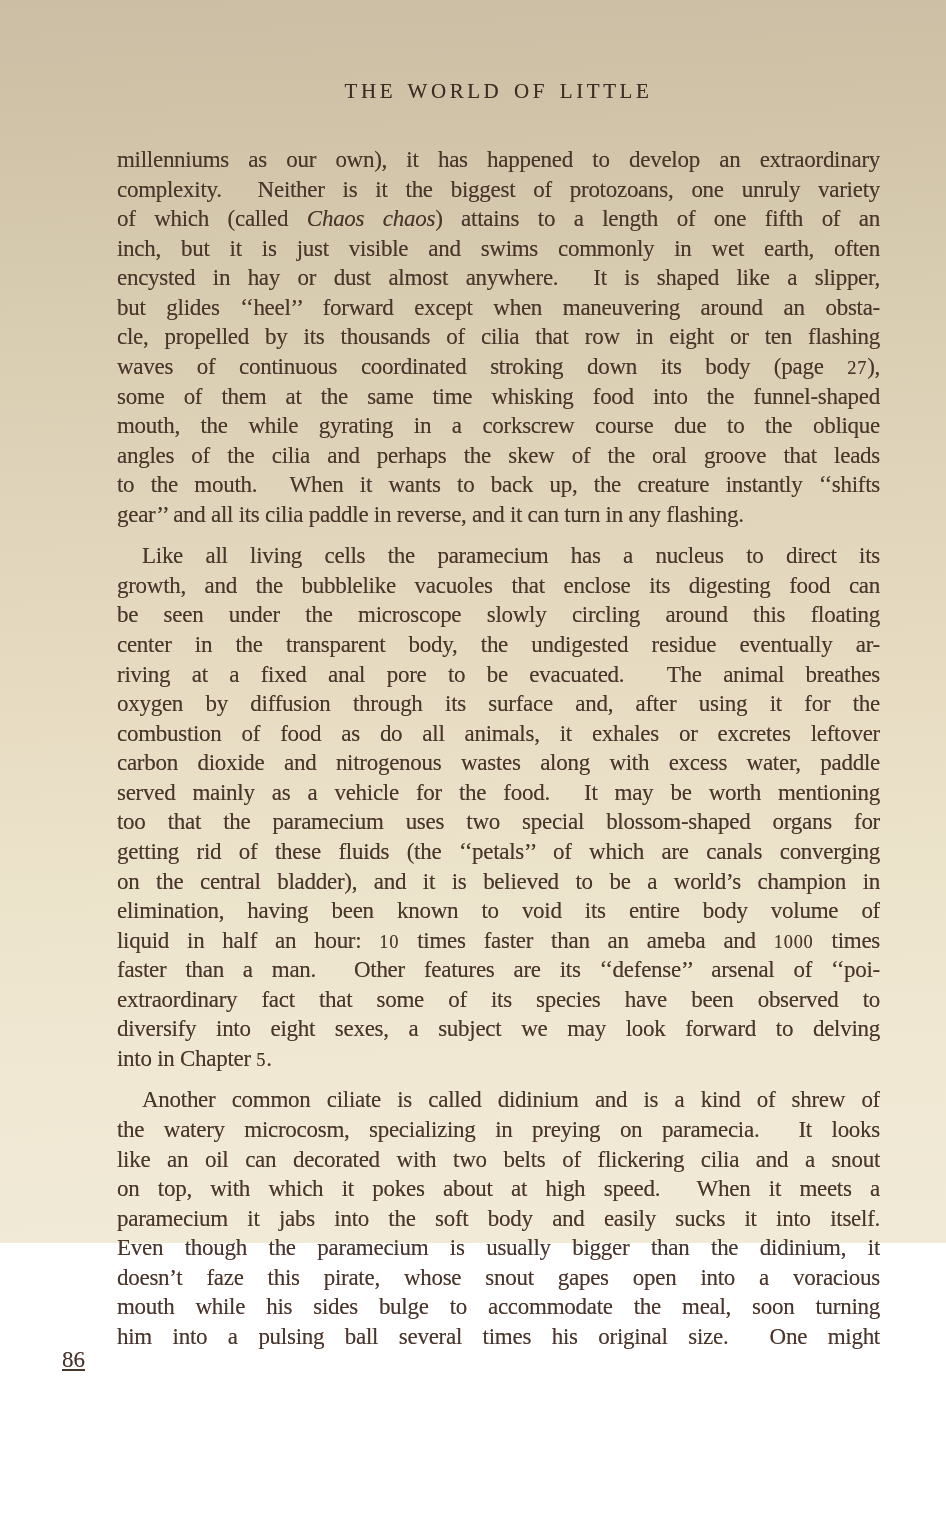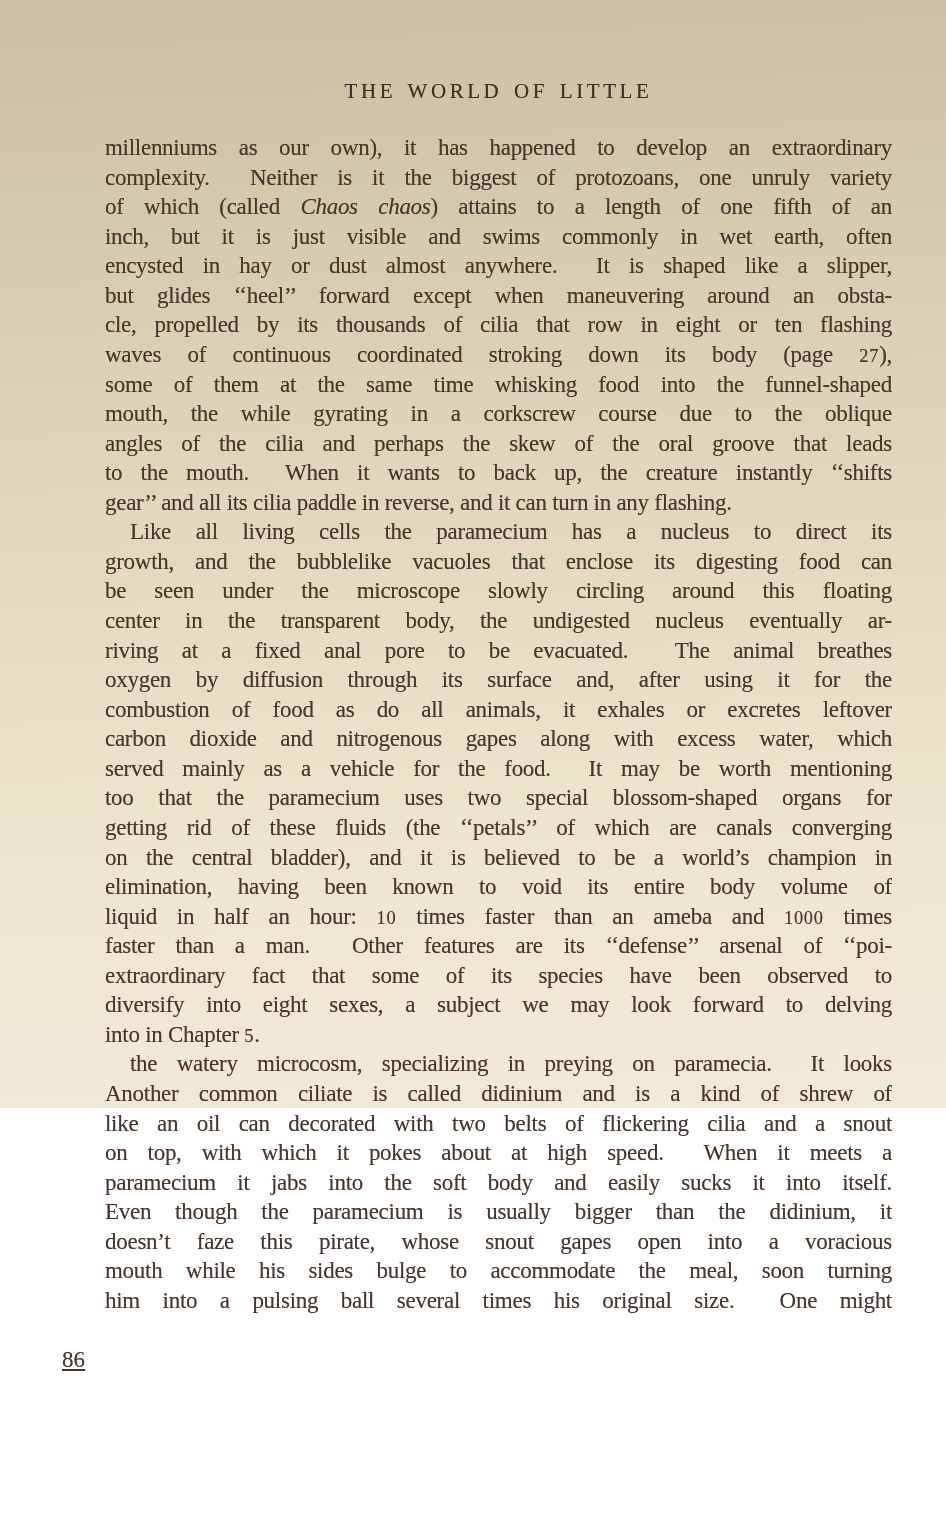"THE WORLD OF LITTLE" .page { height: 1108px -> 1243px }
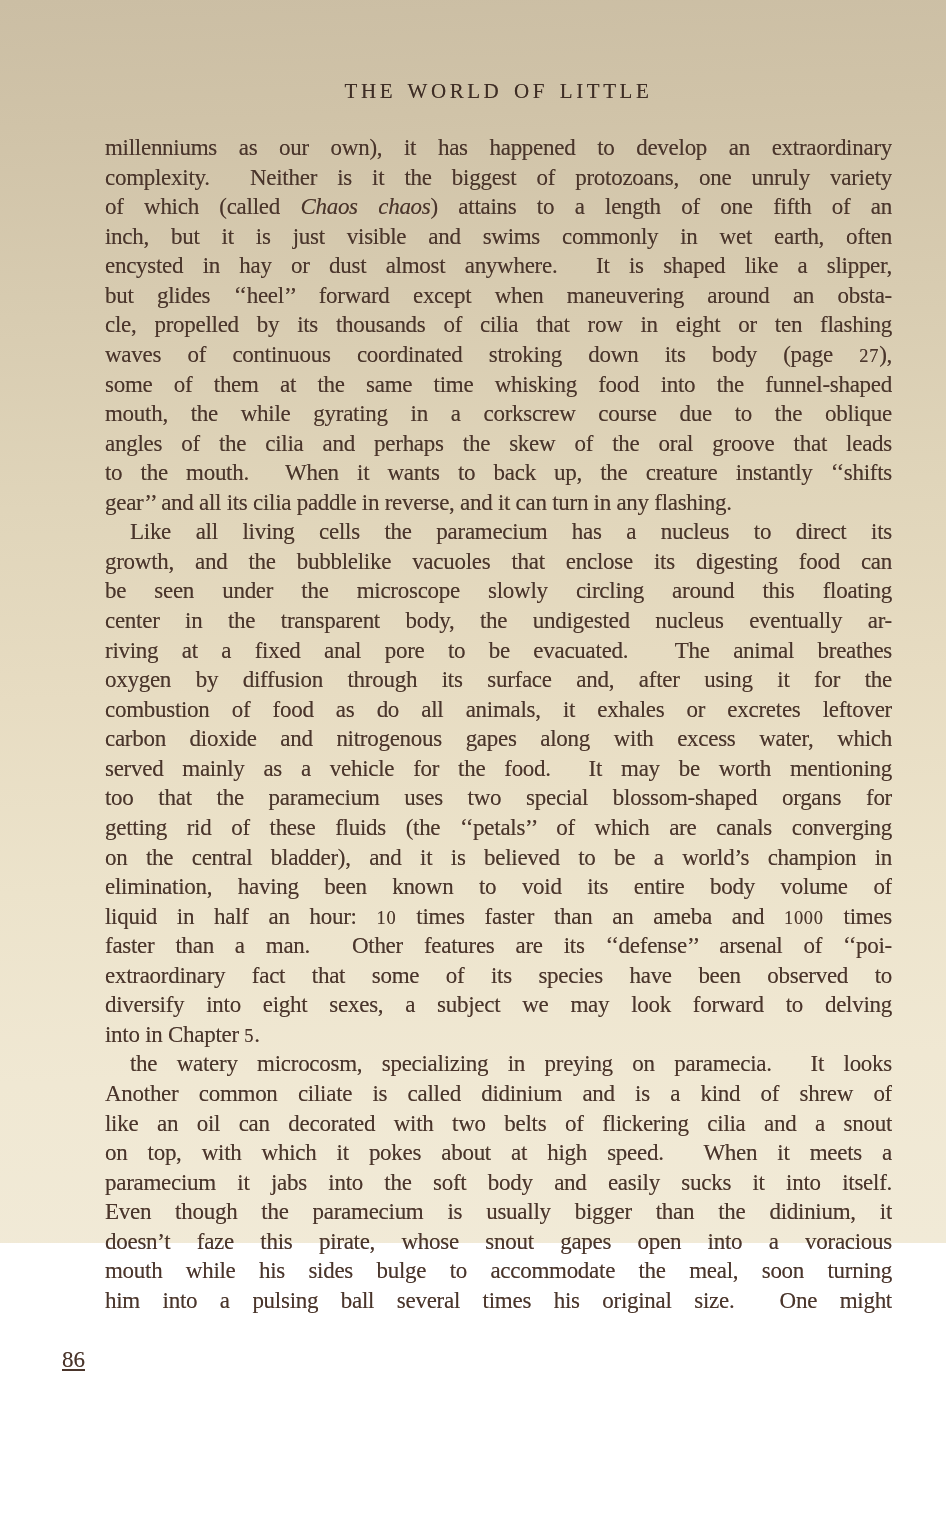"millenniums as our own), it" .para { margin: 0 -> 12px }
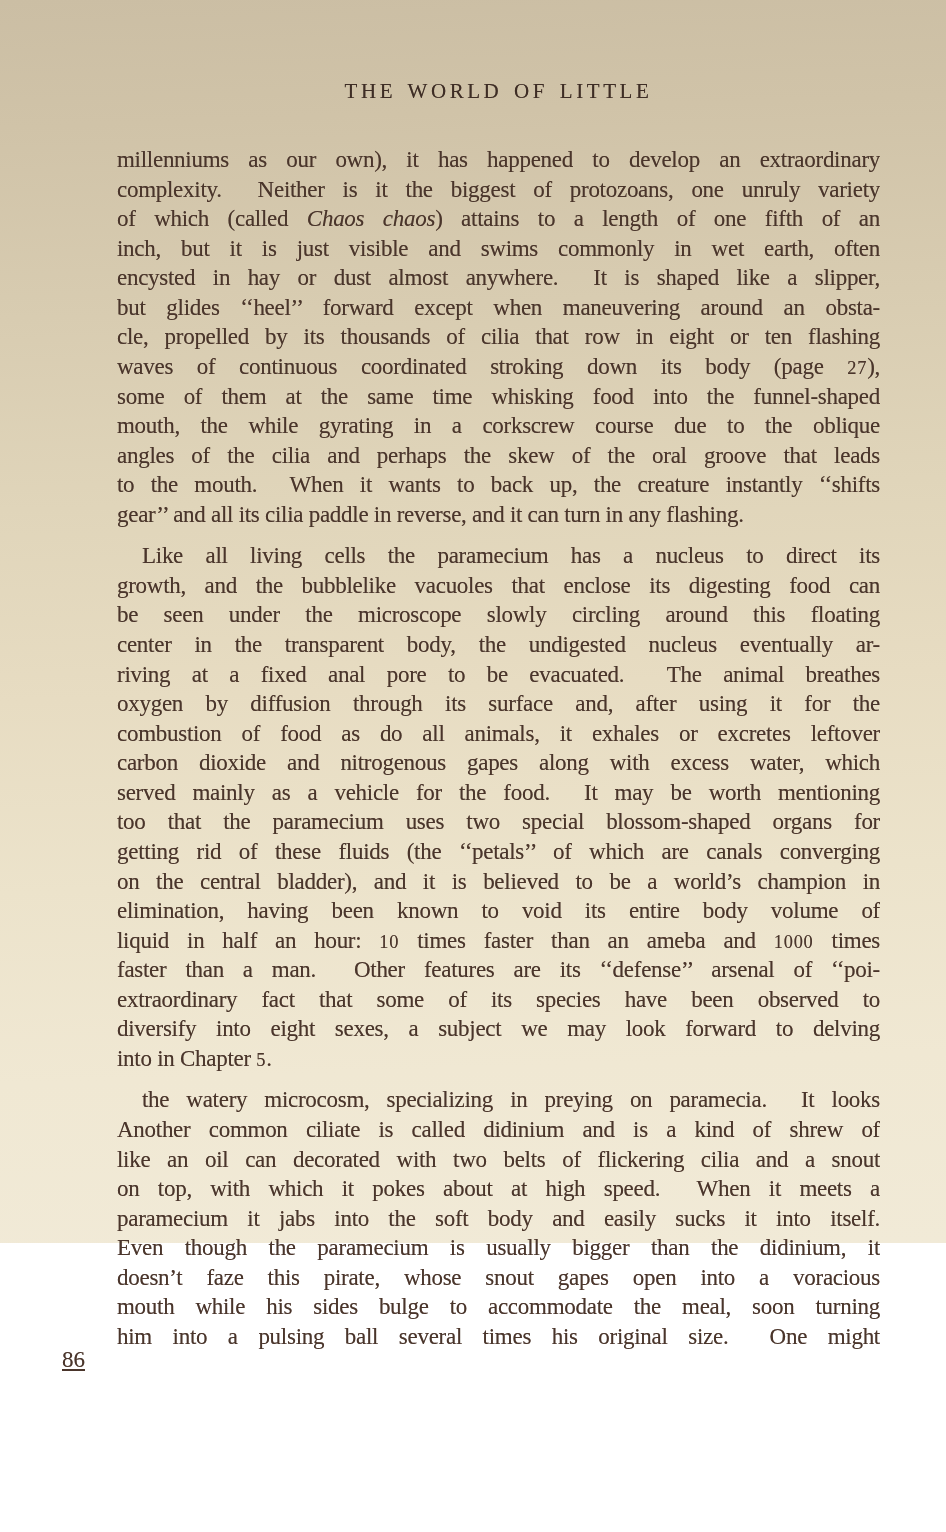"center in the transparent body," div.line { text: nucleus -> residue }
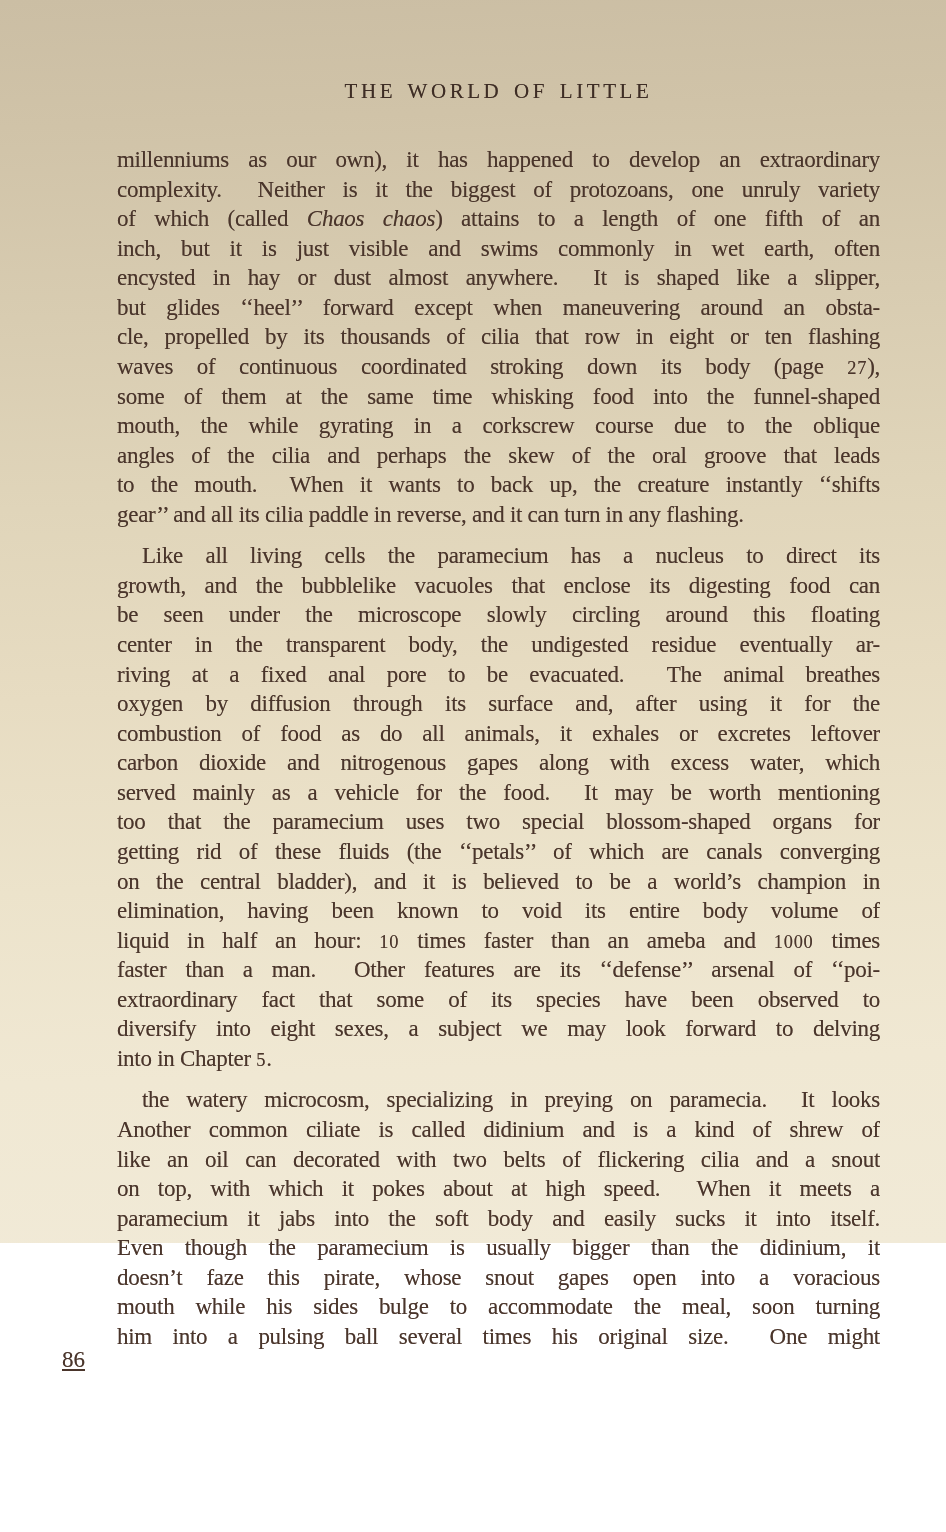"carbon dioxide and nitrogenous gapes" div.line { text: gapes along with excess water, which -> wastes along with excess water, paddle }
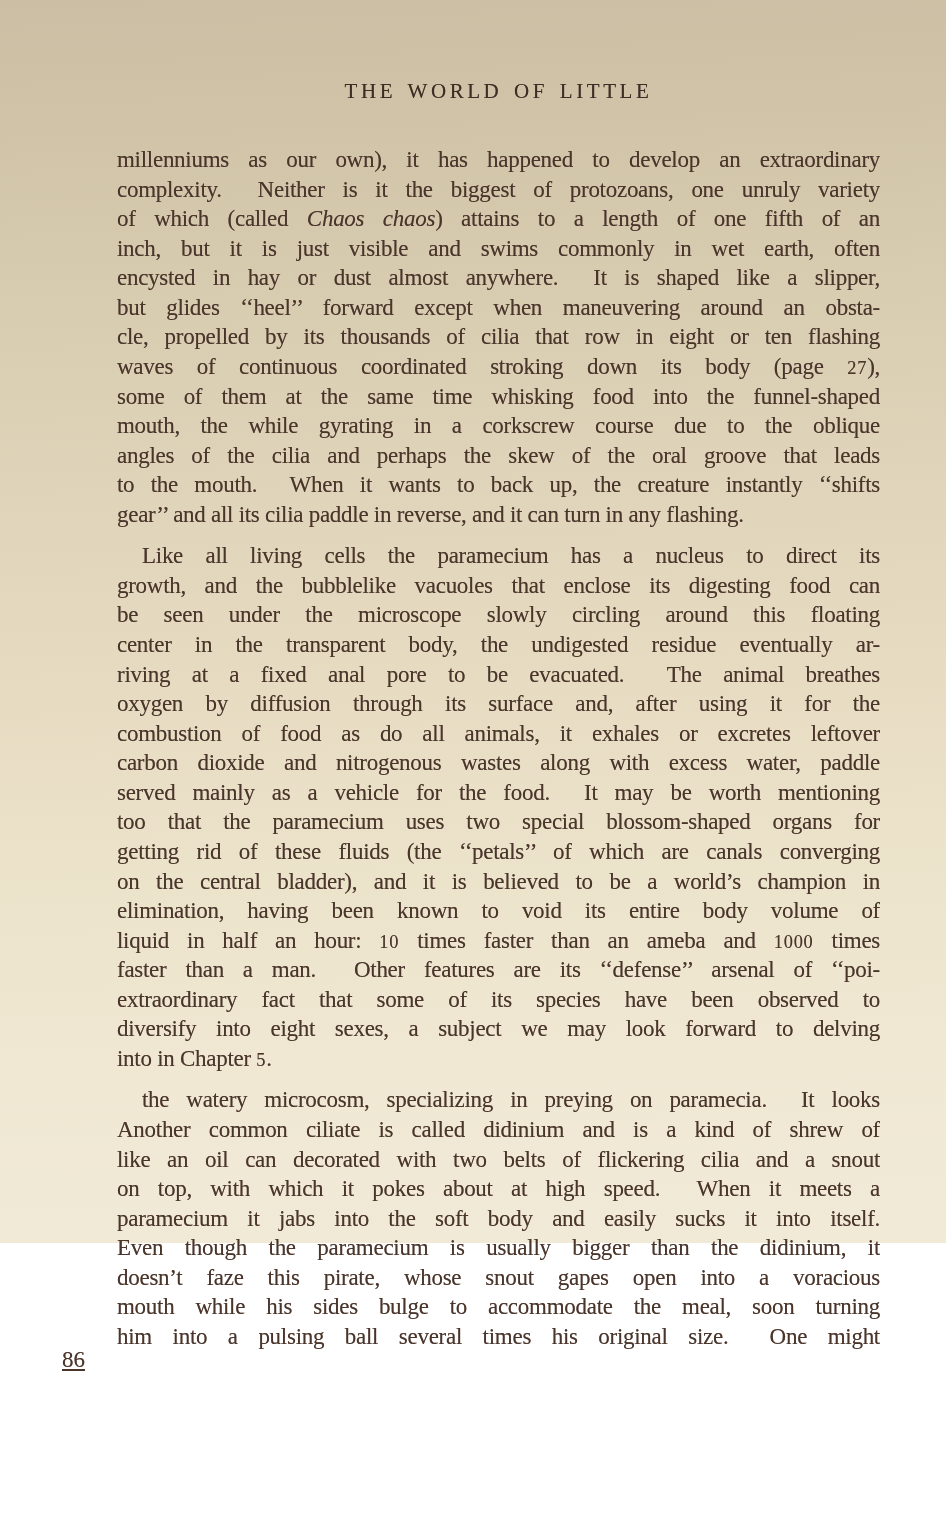"the watery microcosm, specializing in" div.line { order: before "Another common ciliate is called" -> after "Another common ciliate is called" }
